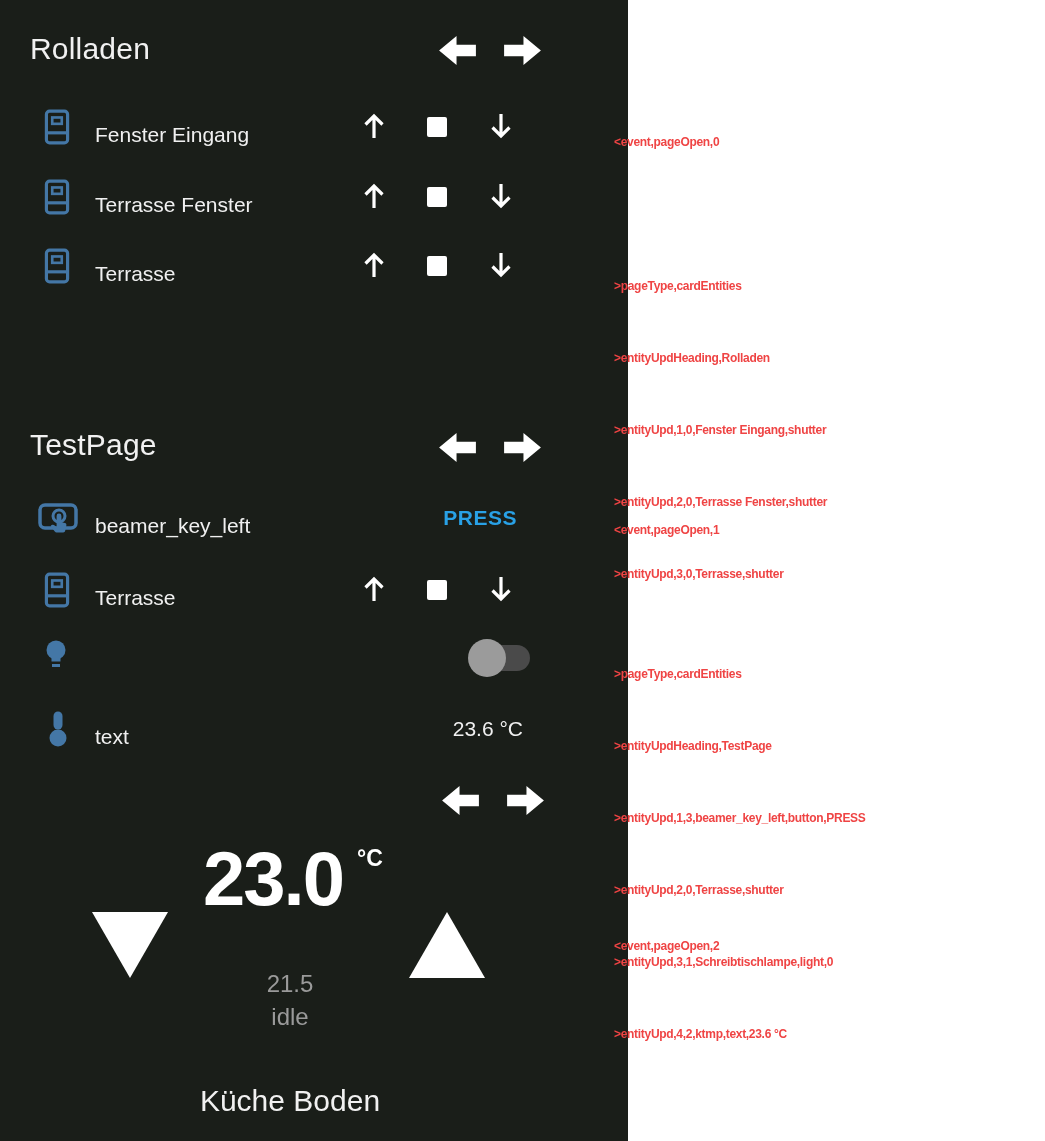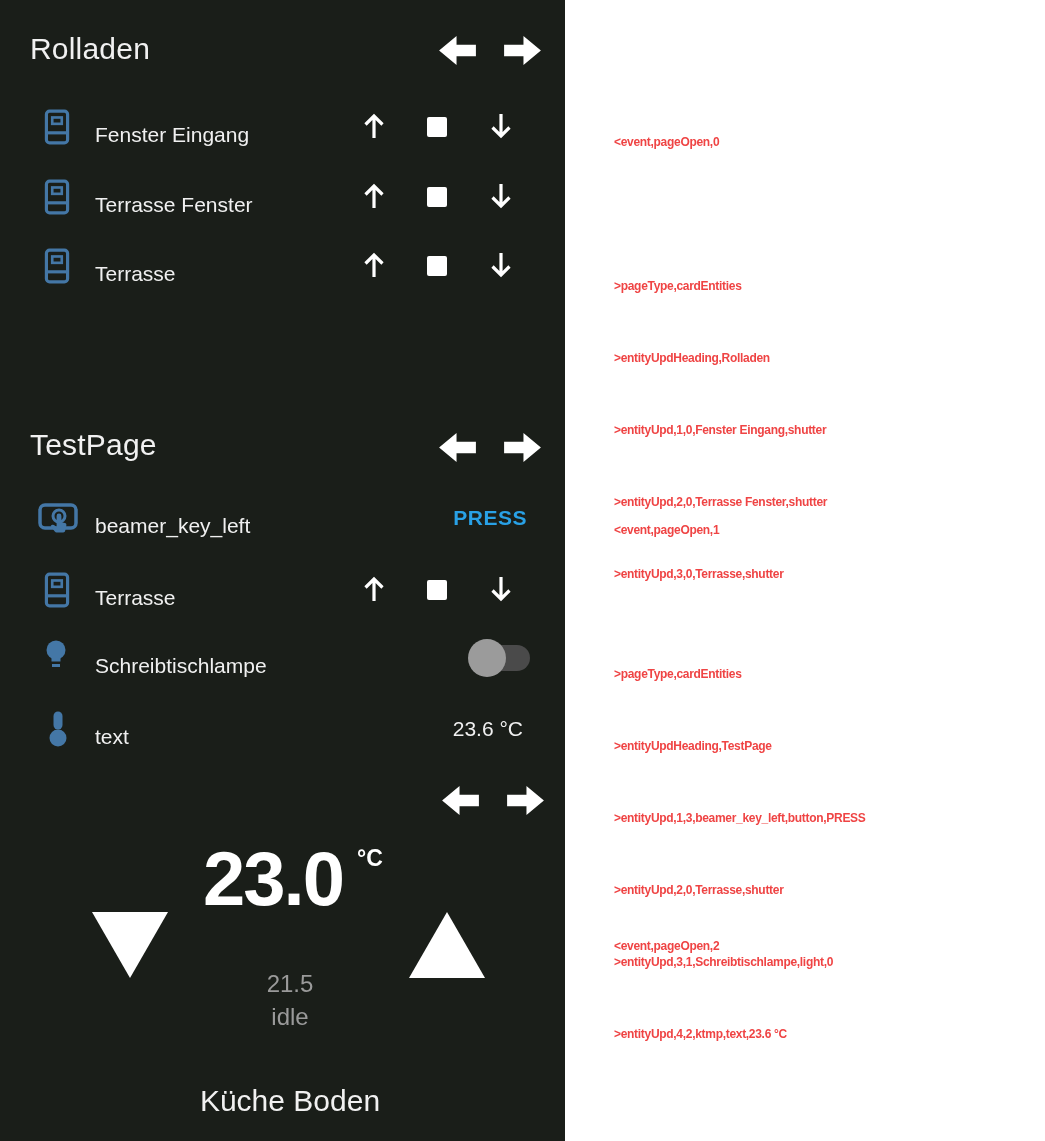"Rolladen" .panel { width: 565px -> 628px }
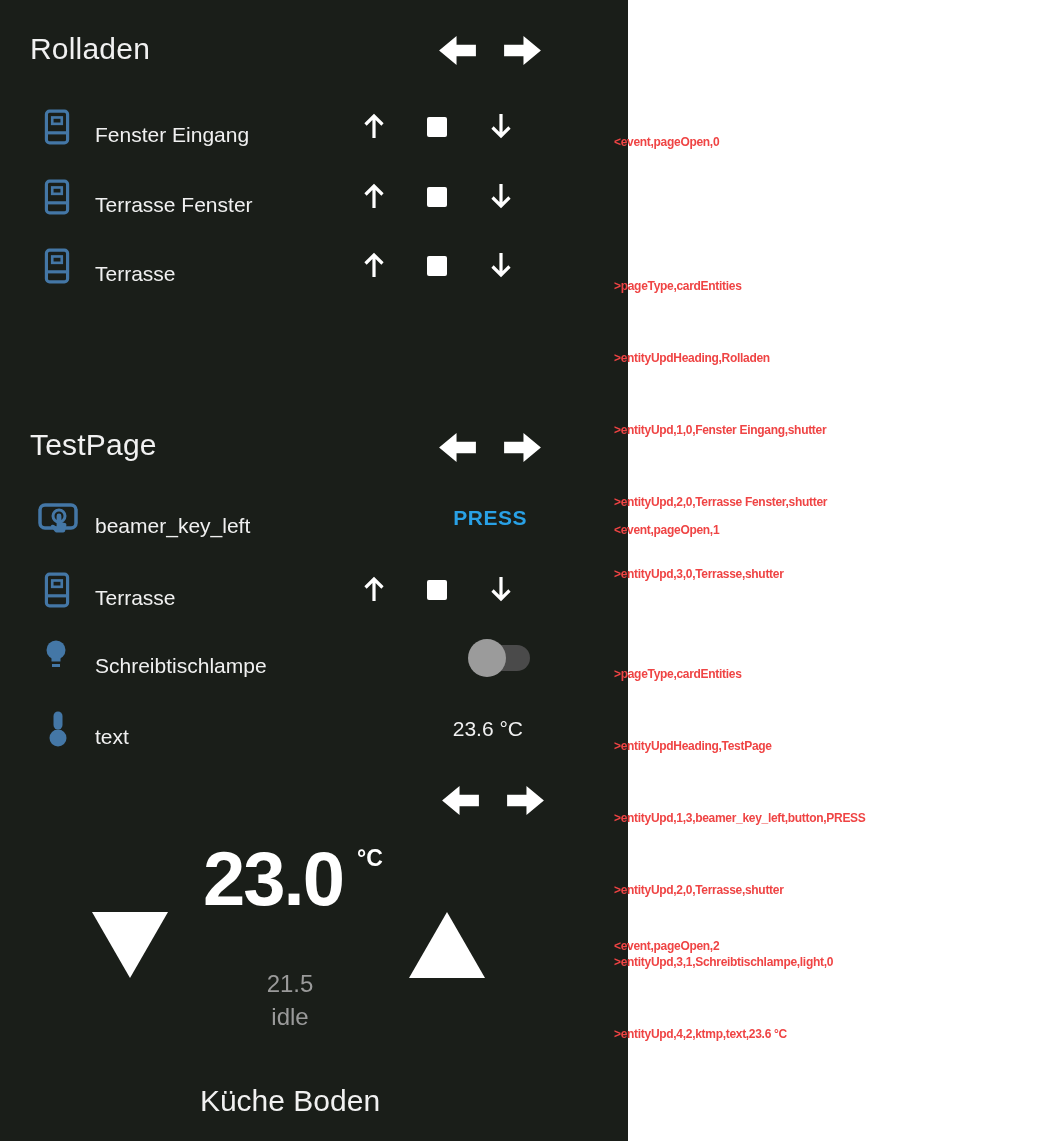"PRESS" .press-label { right: 38px -> 48px }
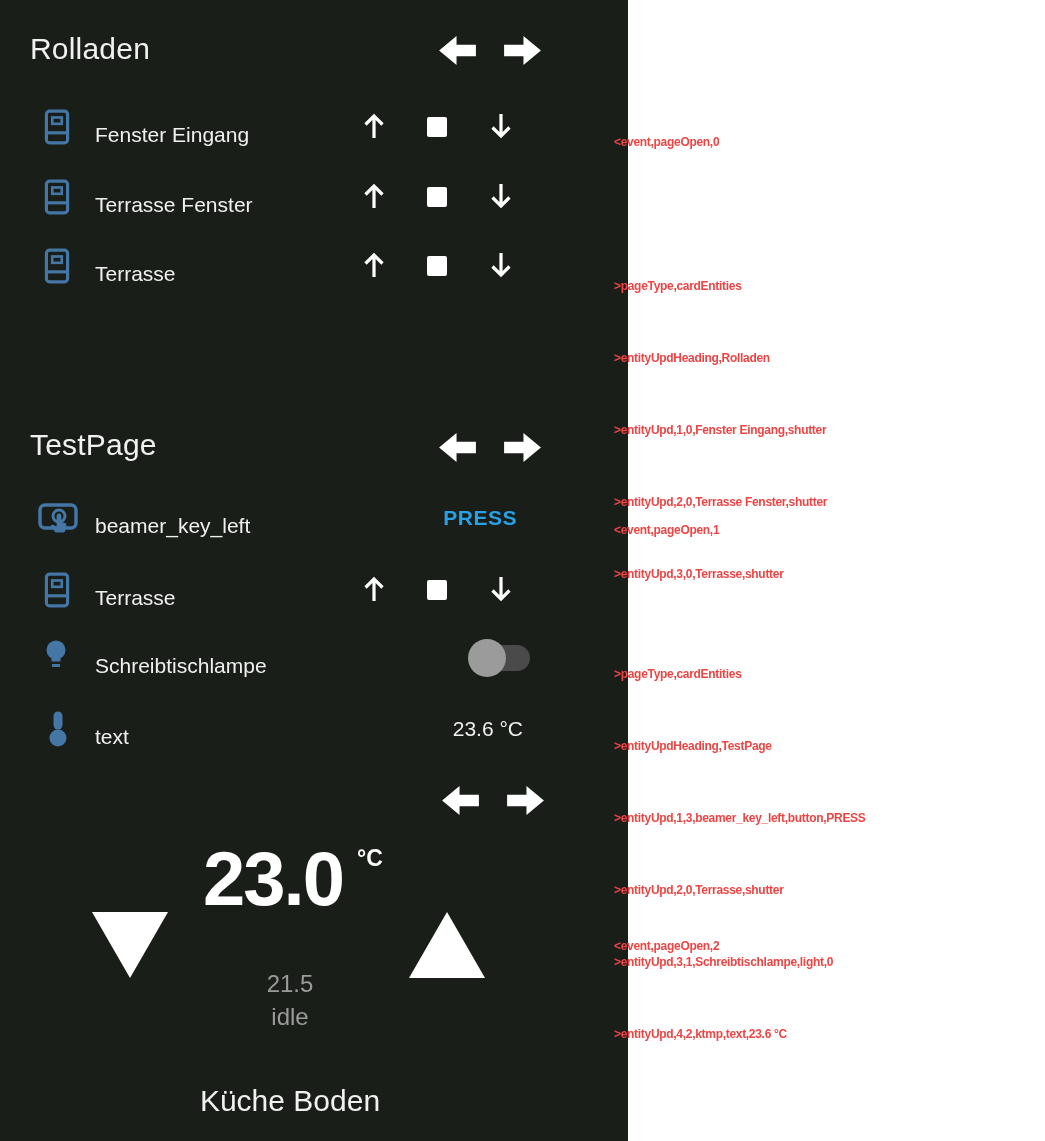"Schreibtischlampe" span.elabel { html: <span>Schreibtischlampe</span> -> none }
